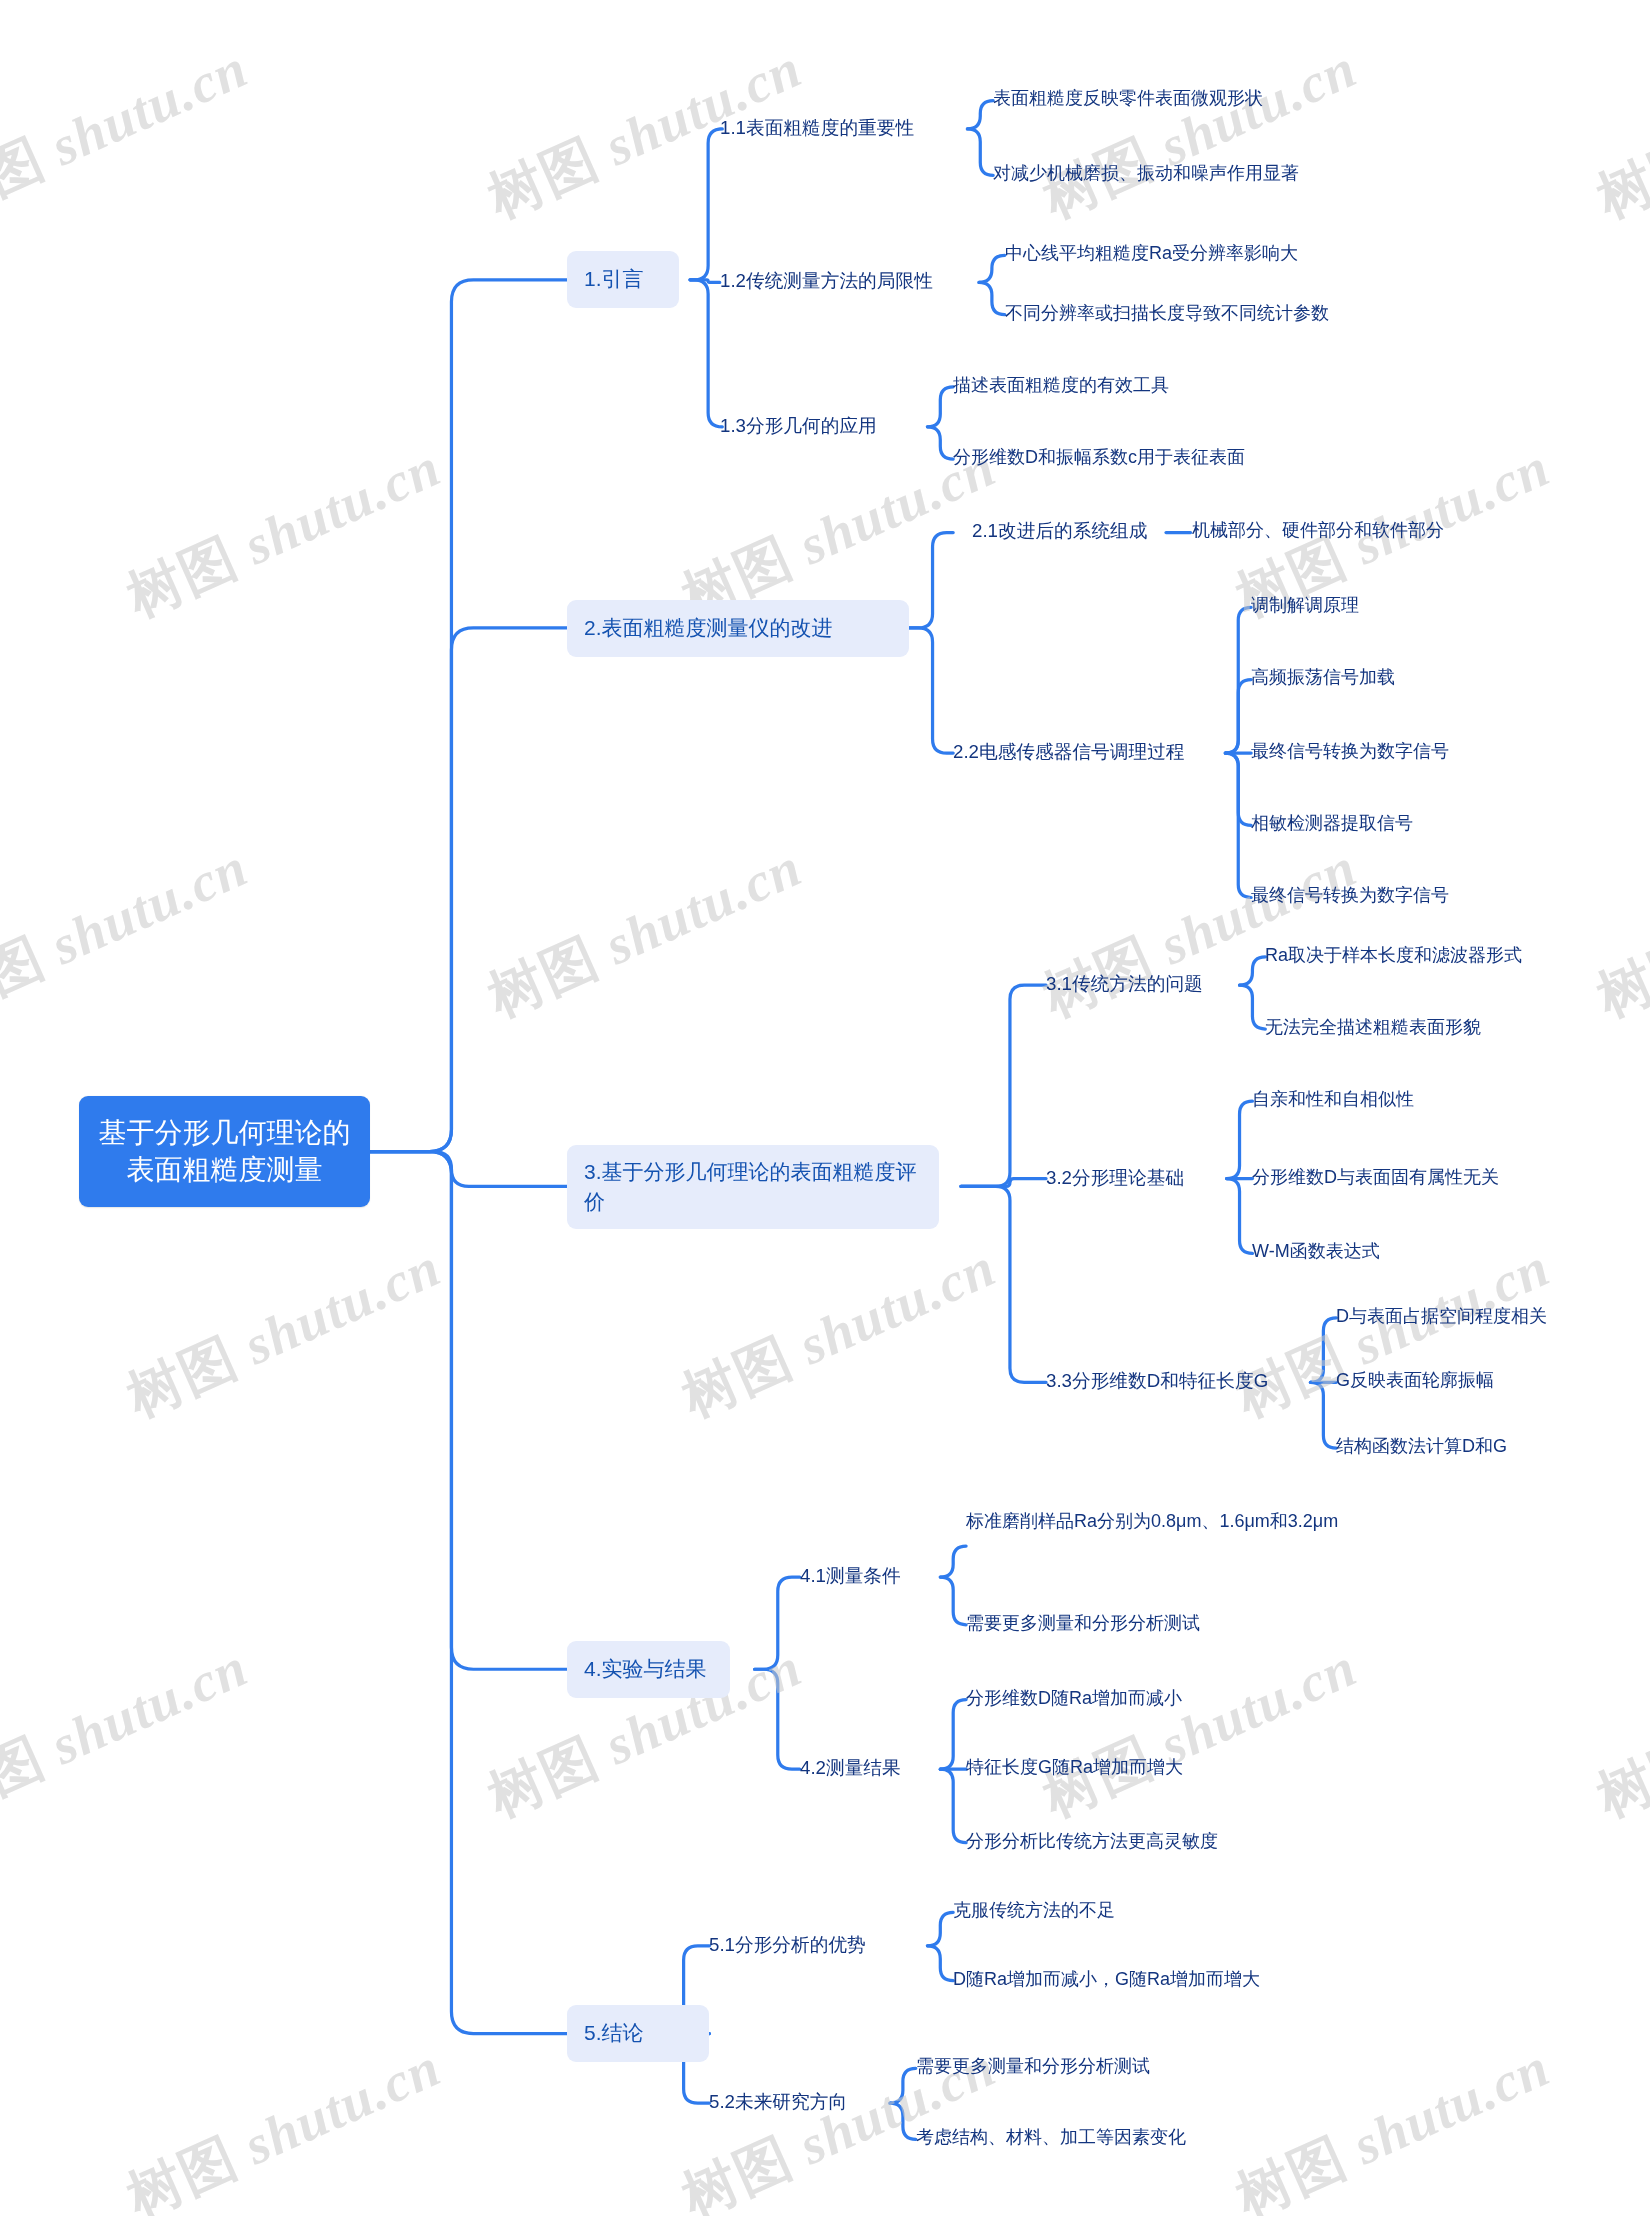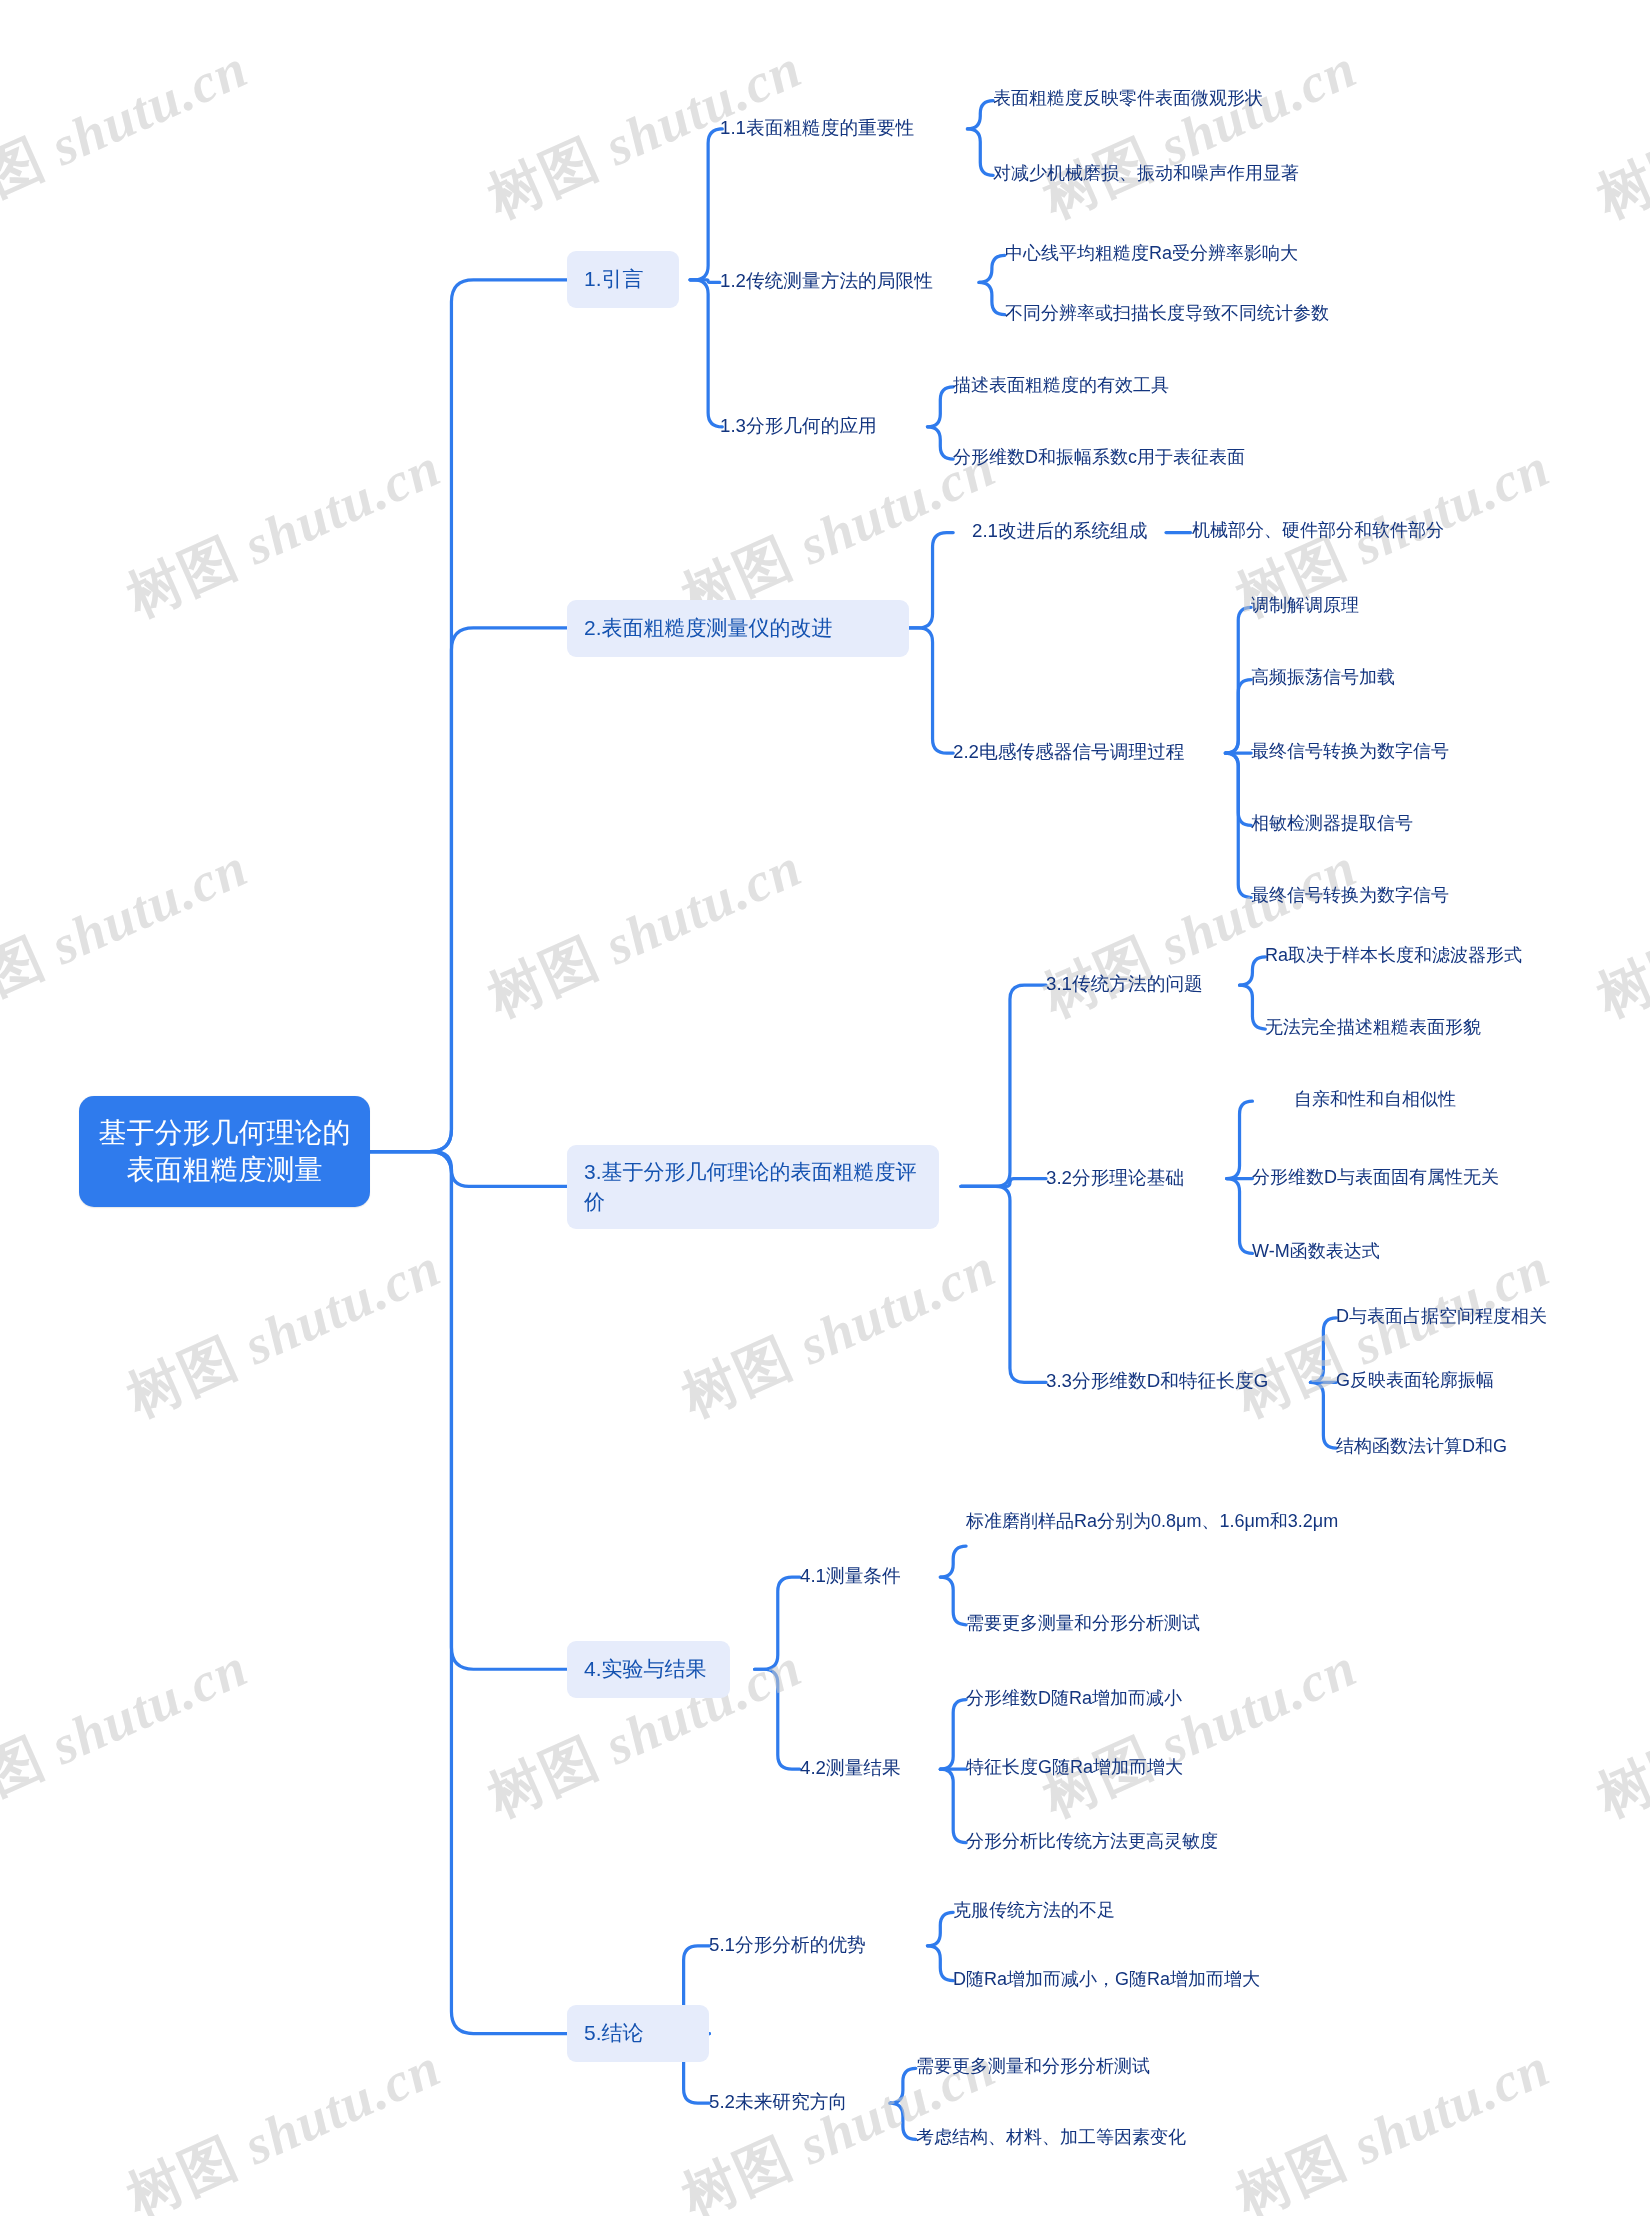"自亲和性和自相似性" div.node { margin-left: 42px -> none }
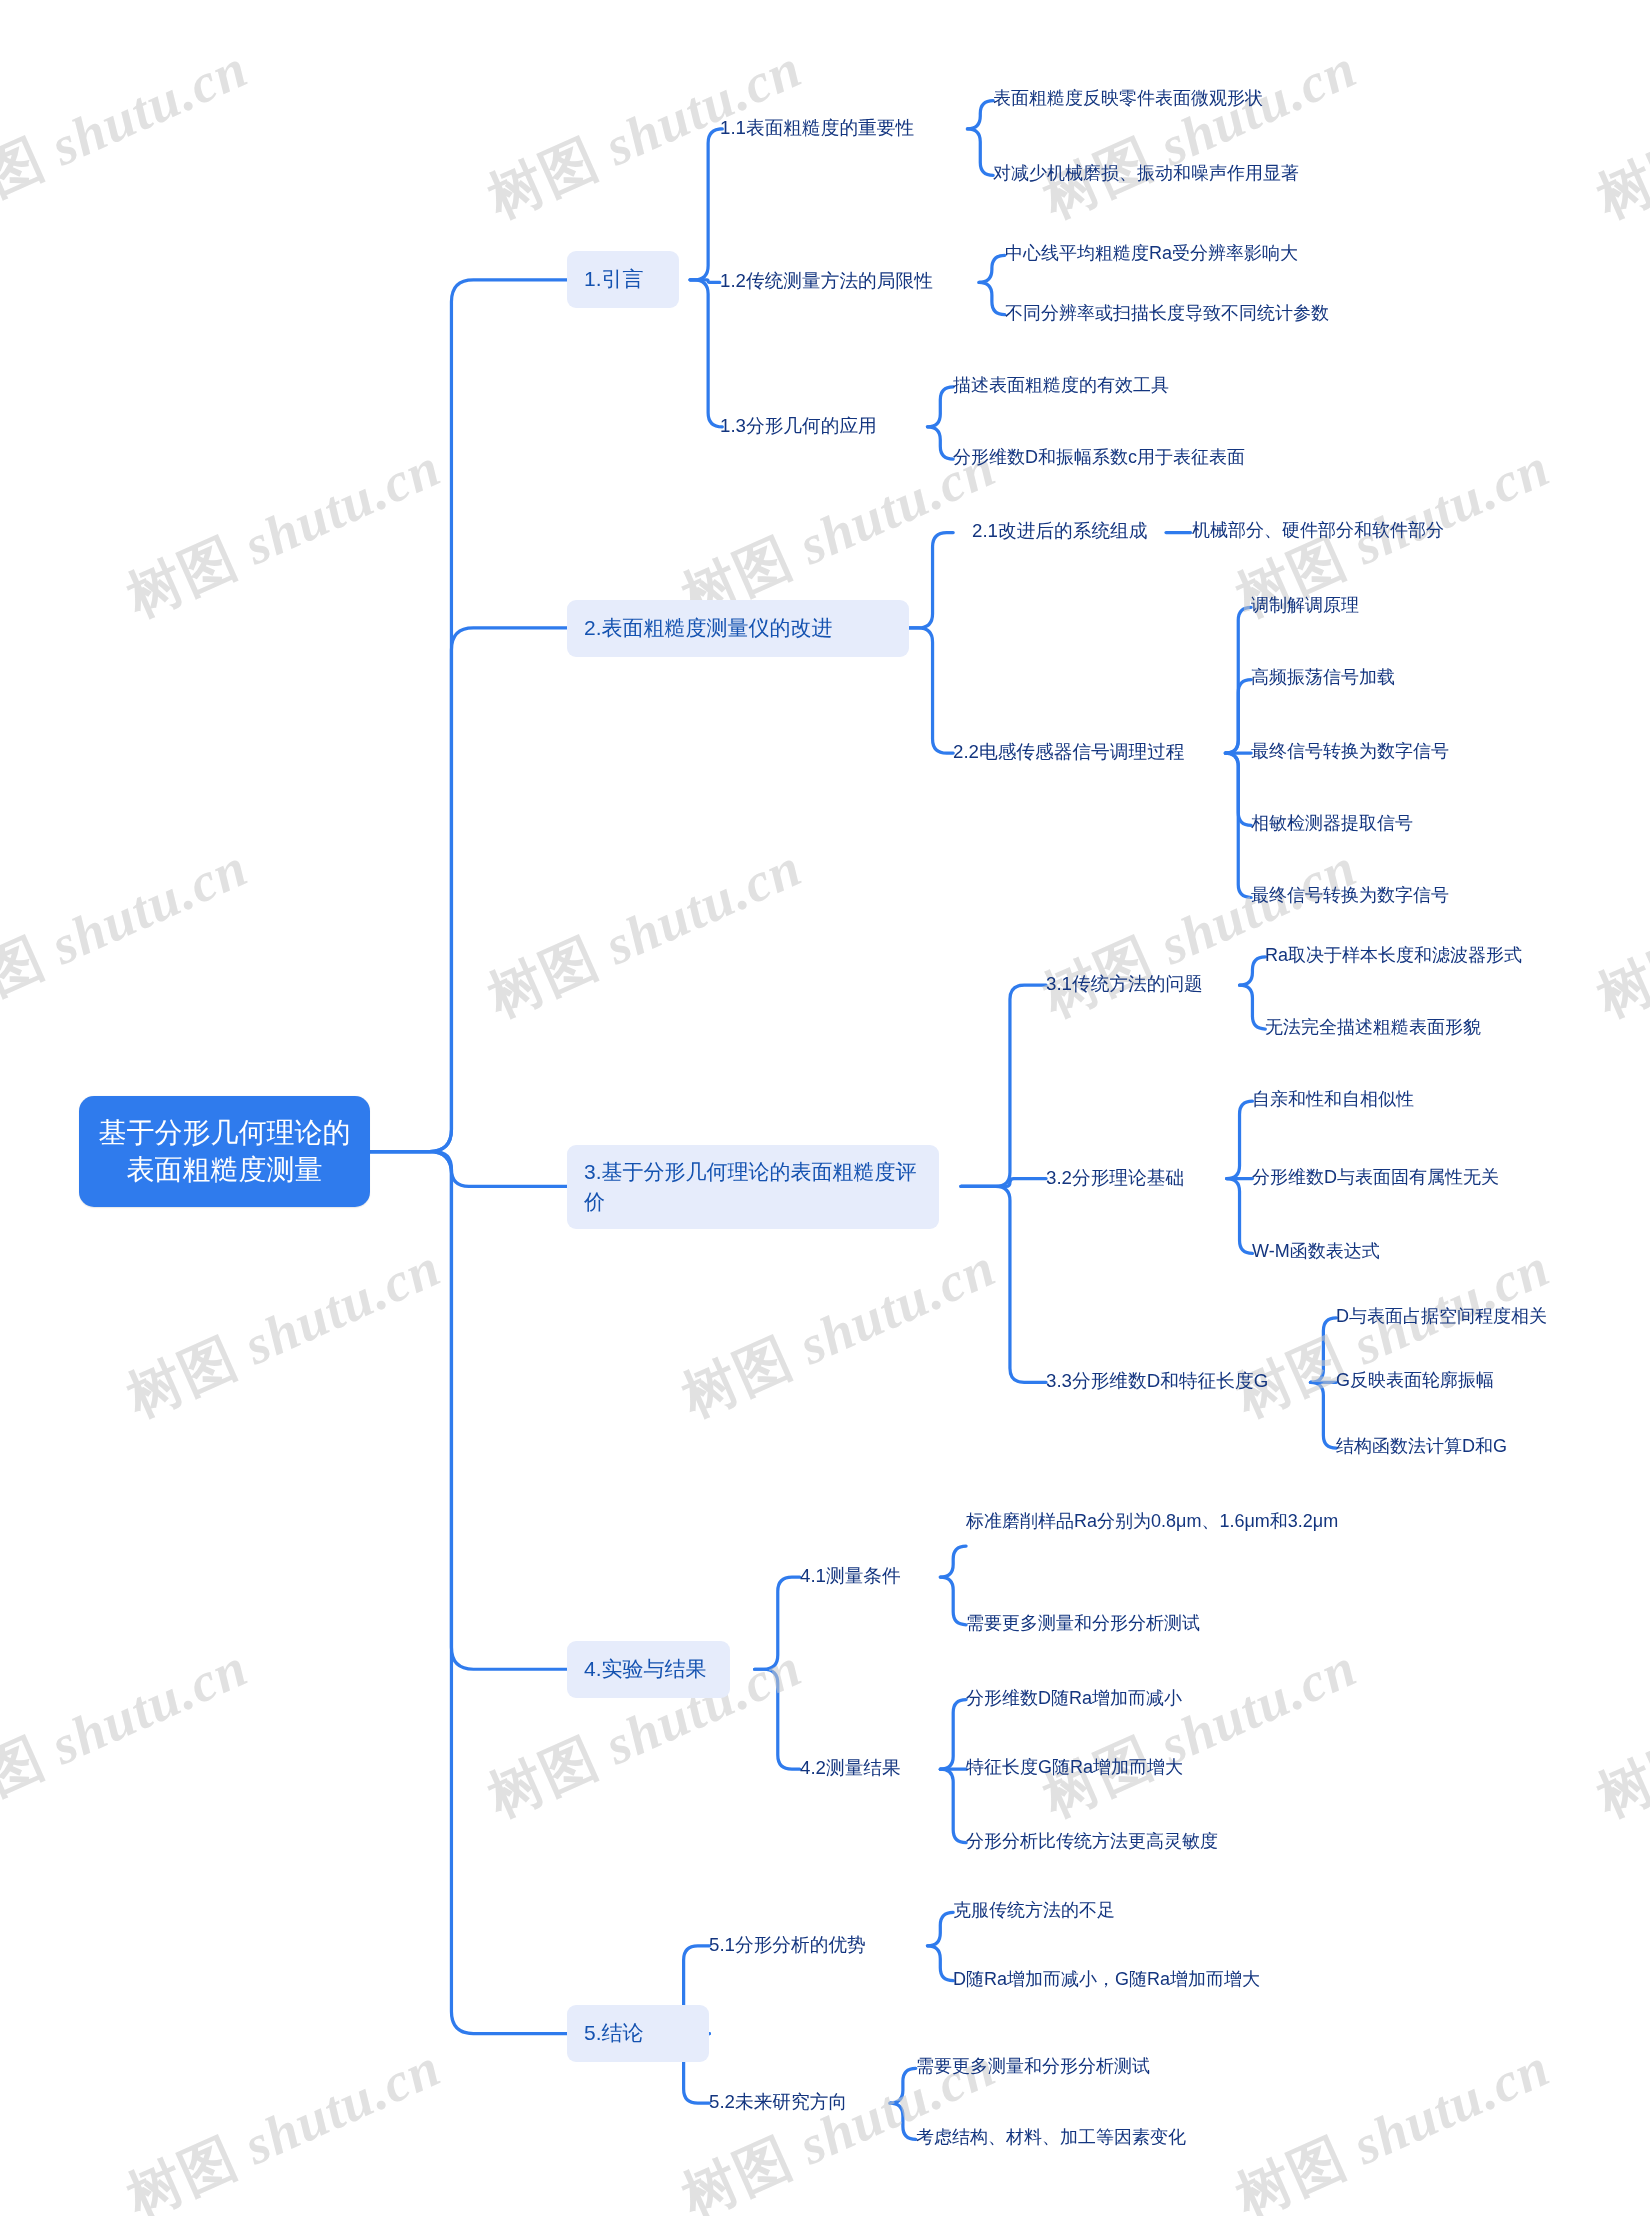"基于分形几何理论的表面粗糙度测量" .node-root { border-radius: 15px -> 9px }
